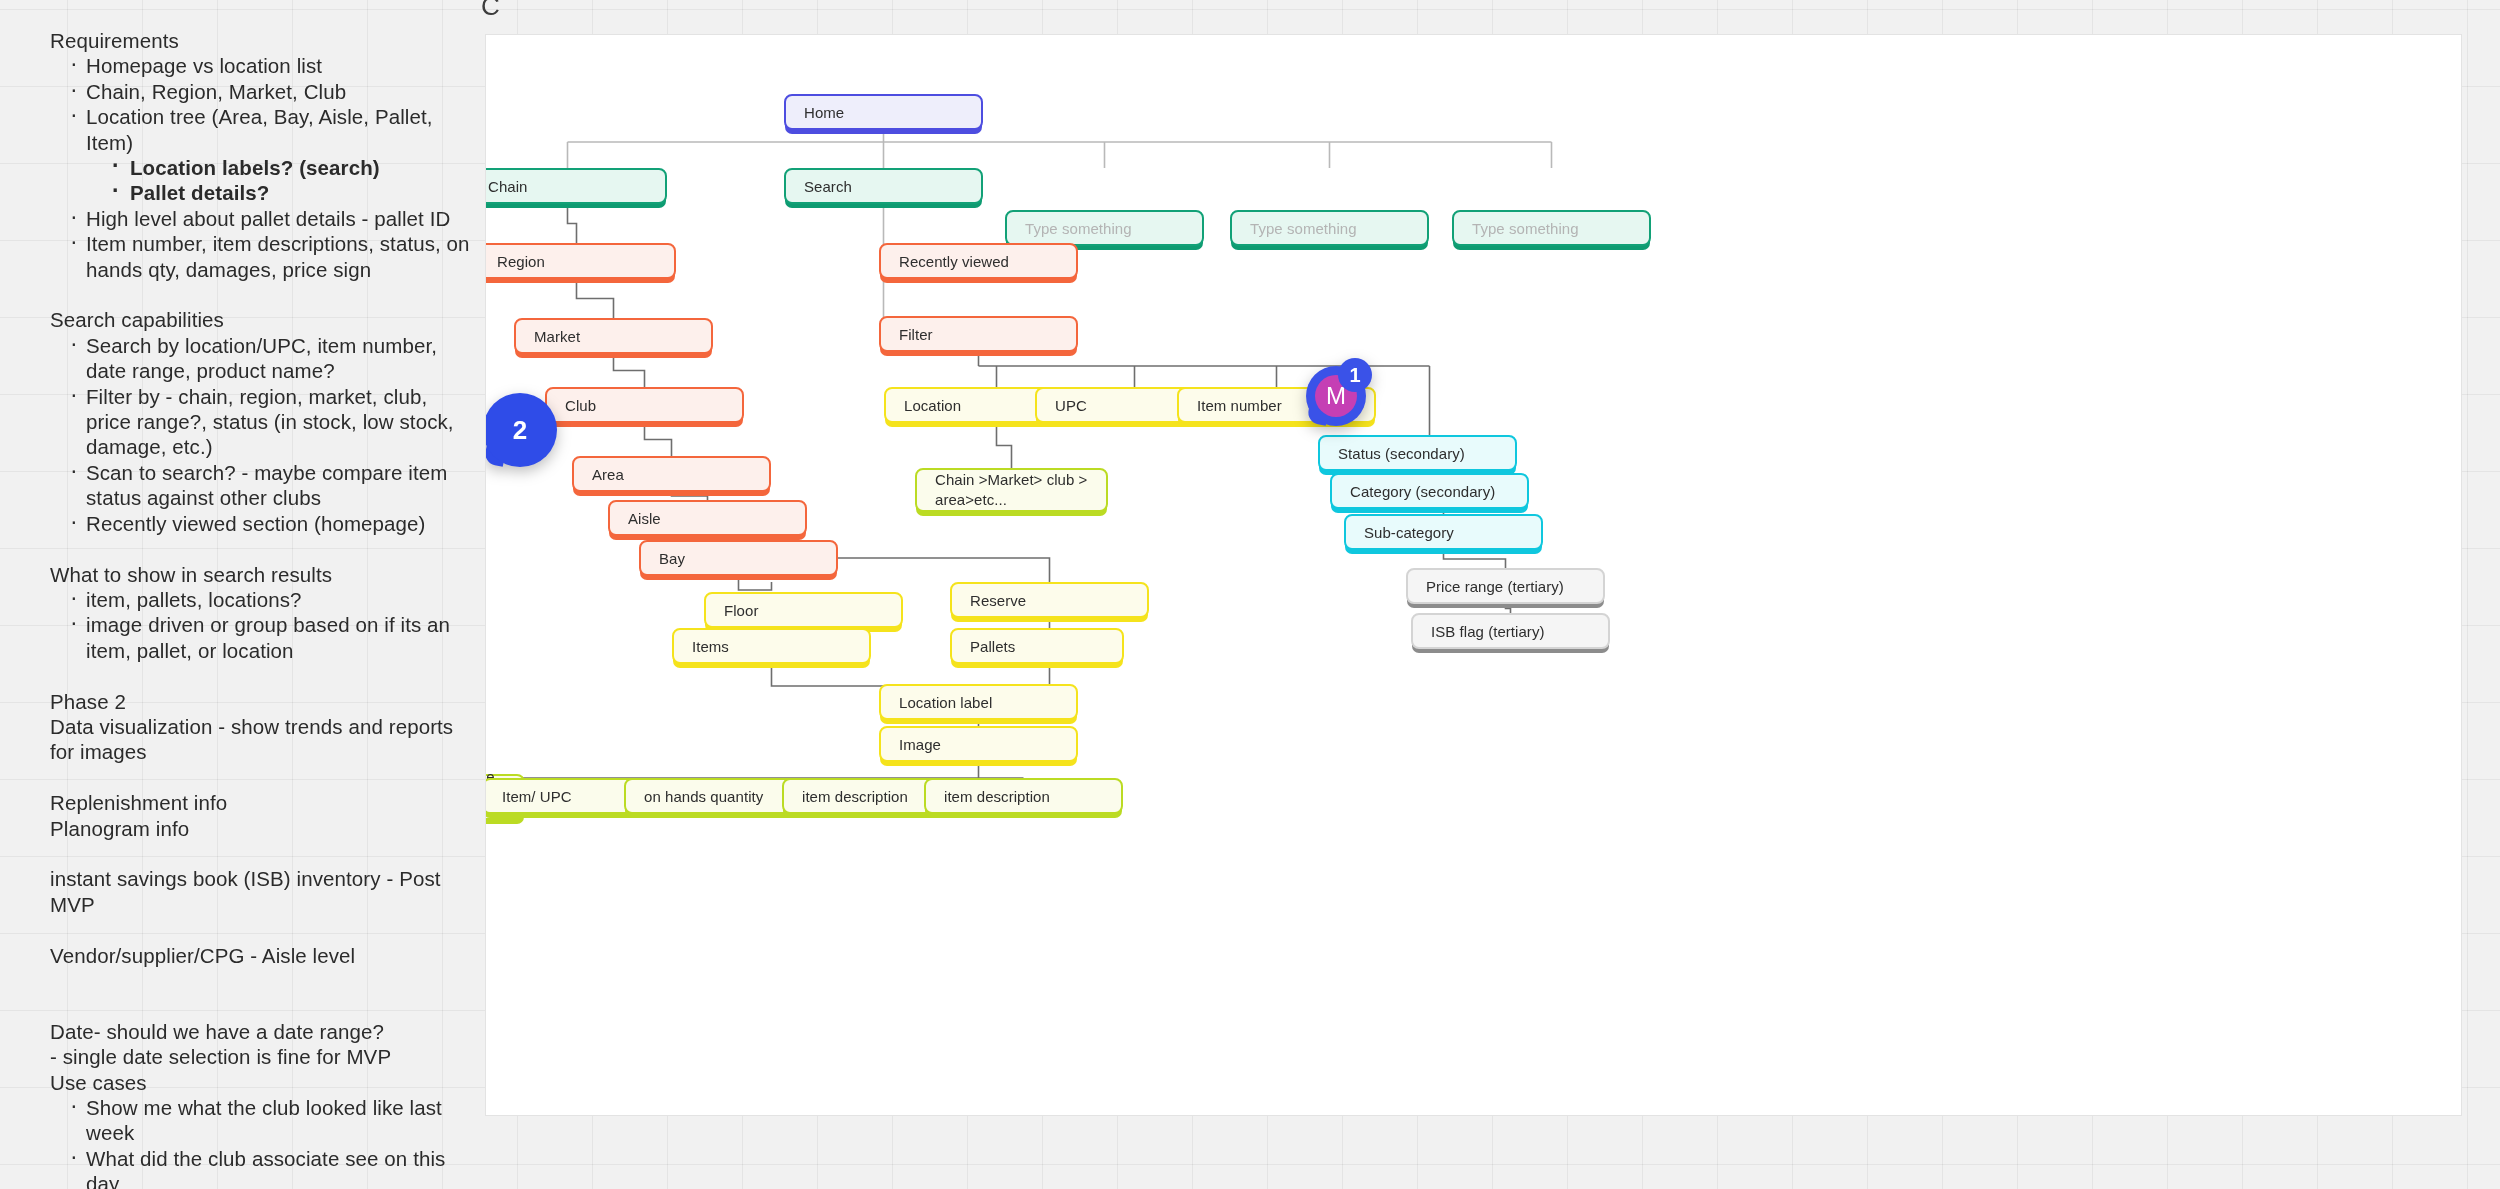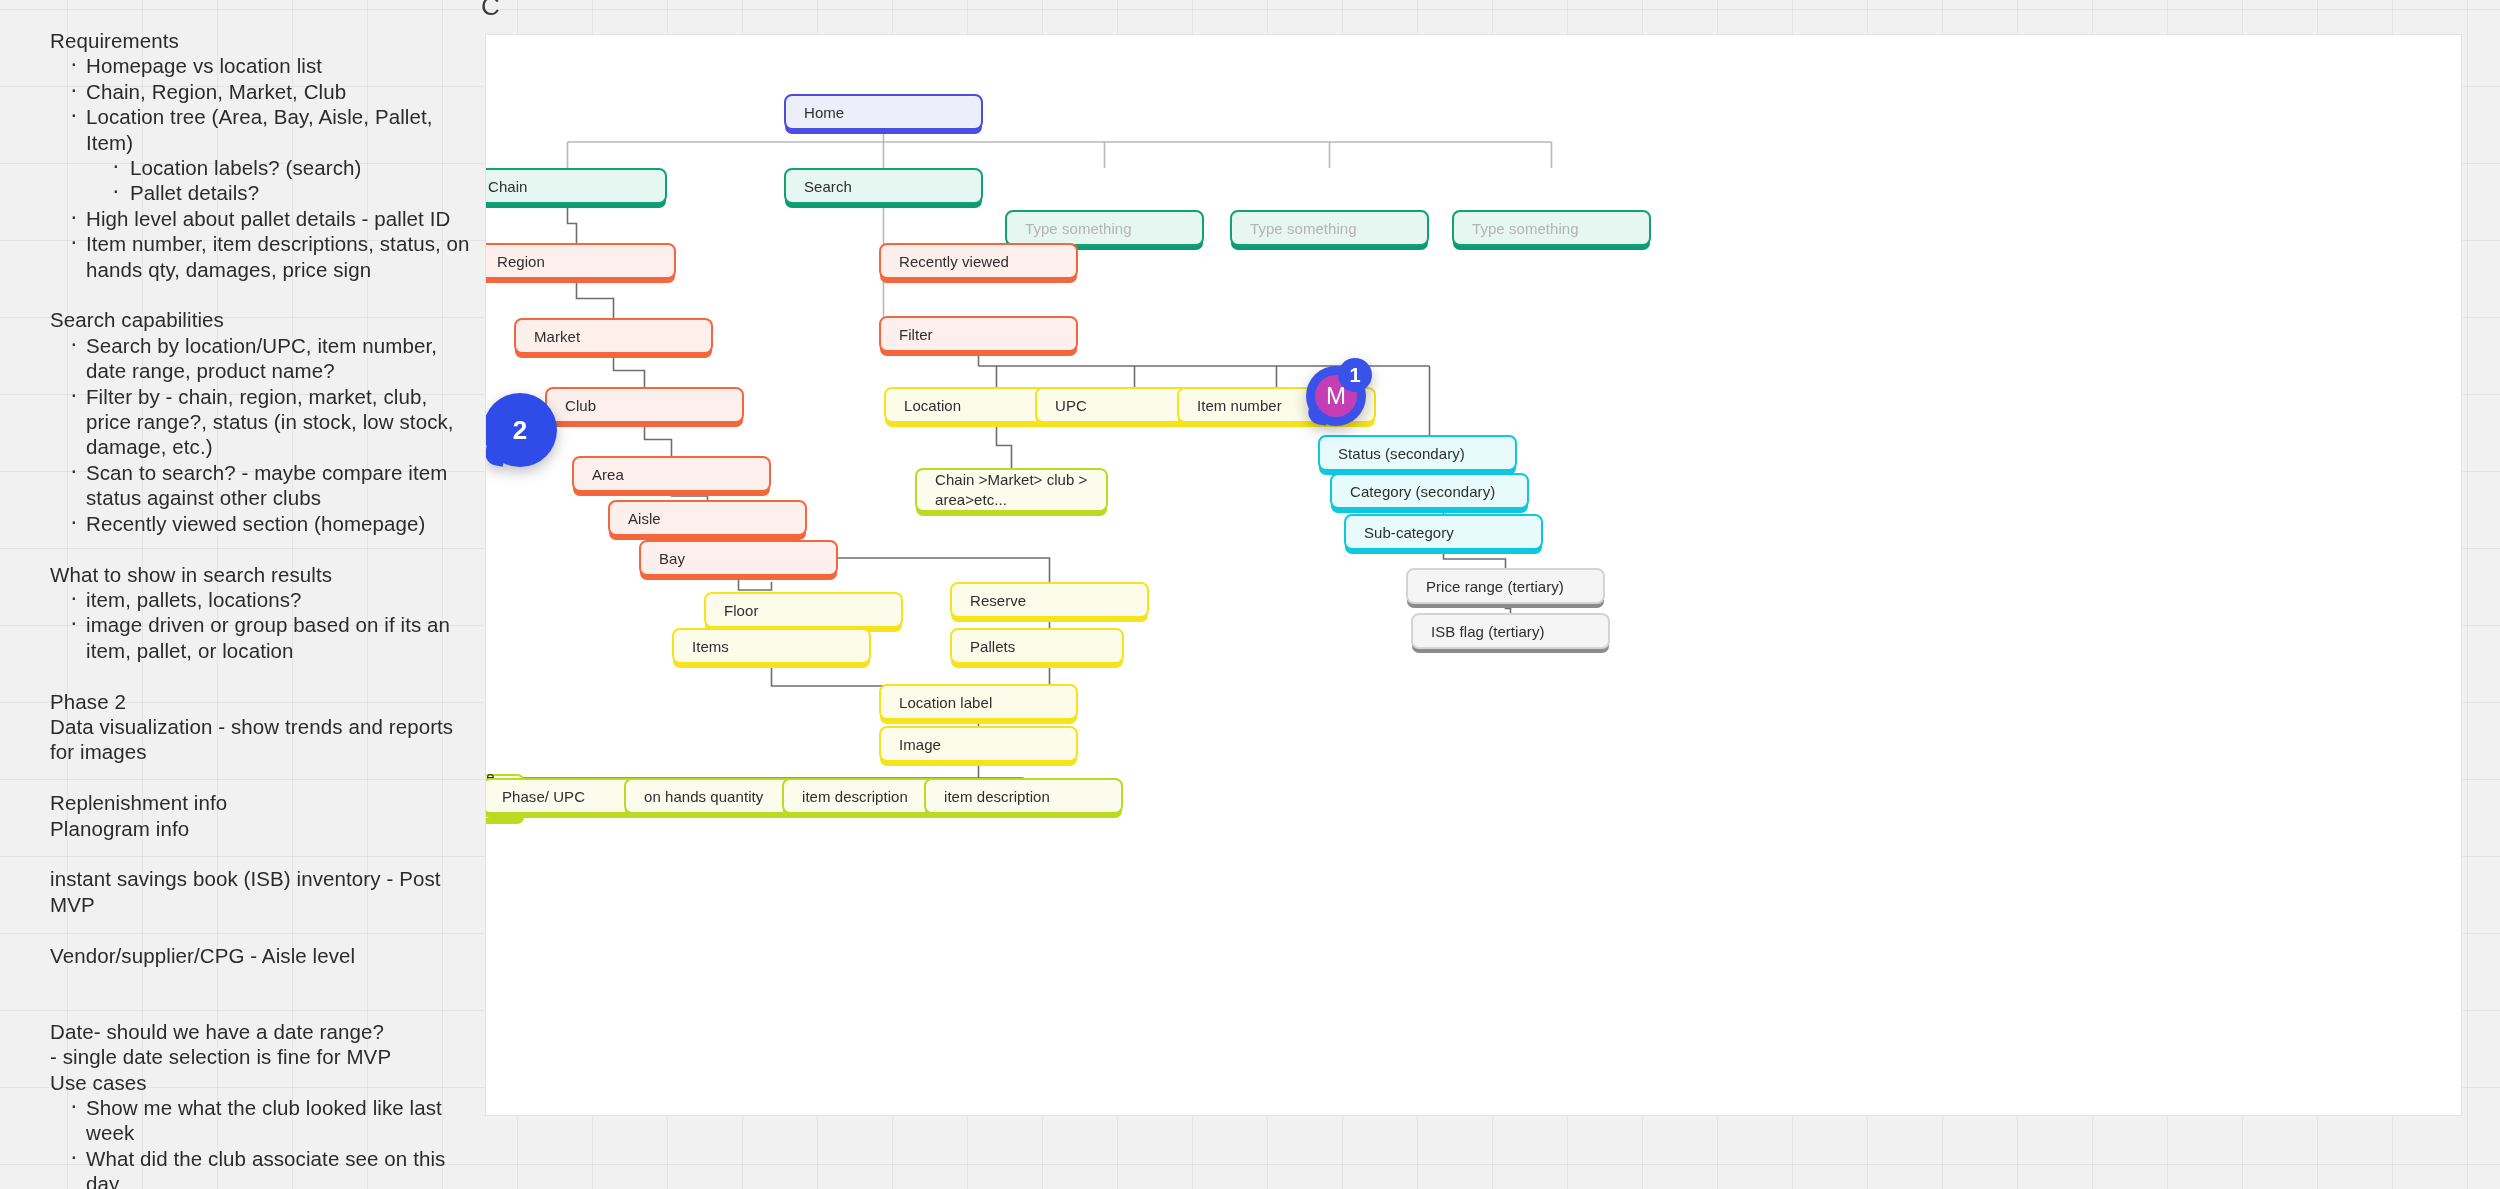"Location labels? (search)" #notes li.sub { font-weight: none -> bold }
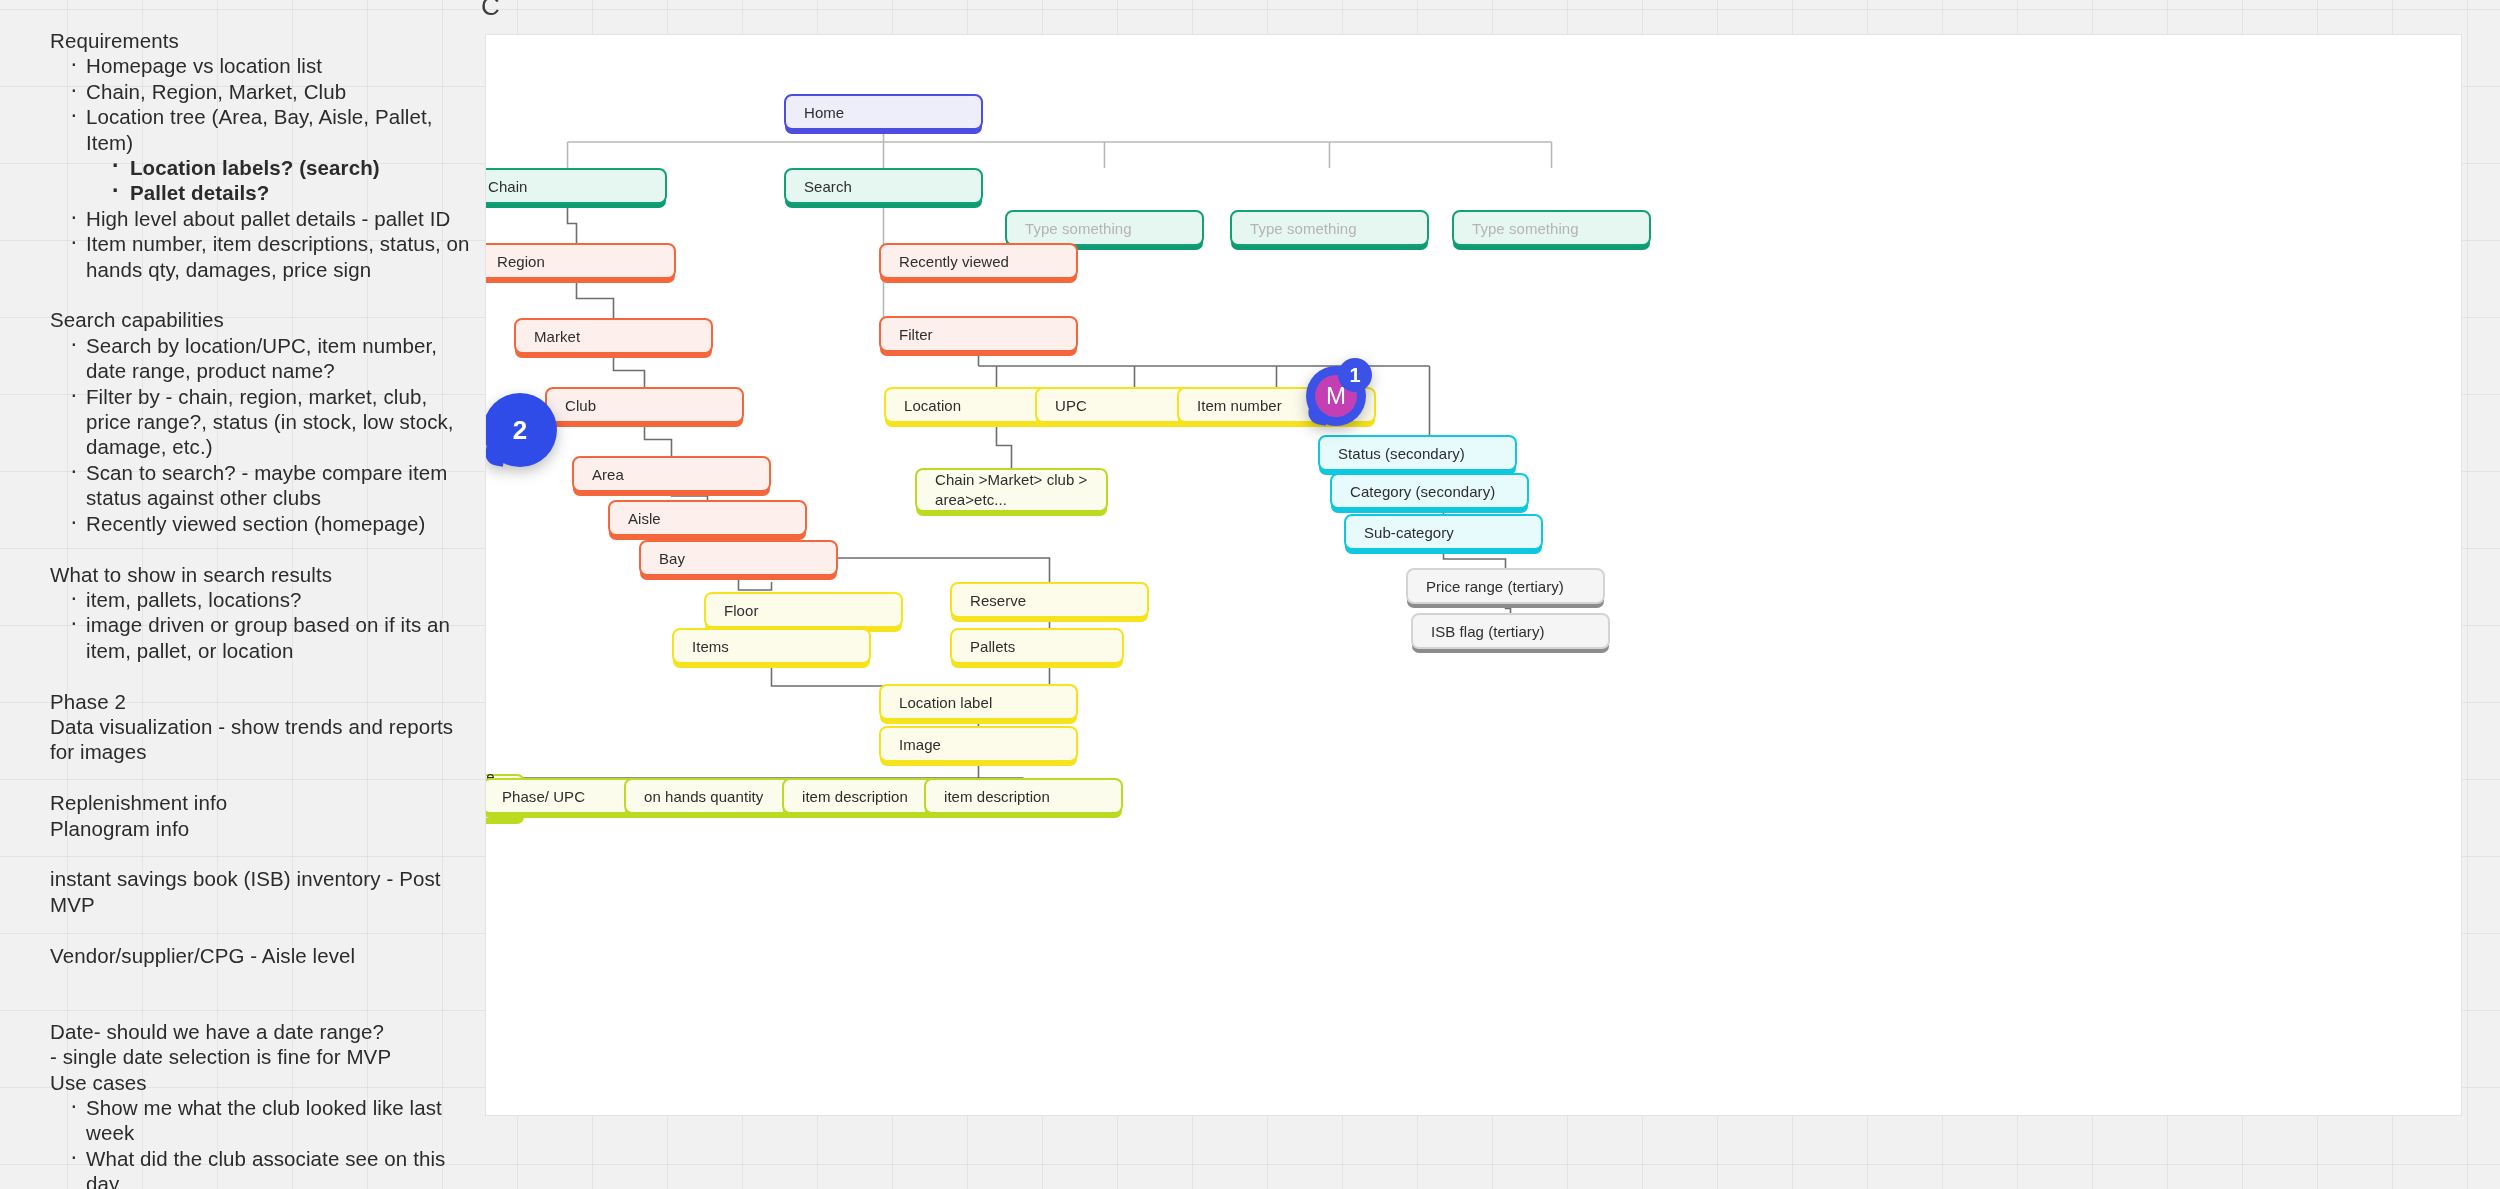"Phase/ UPC" div.node { text: Phase/ -> Item/ }
